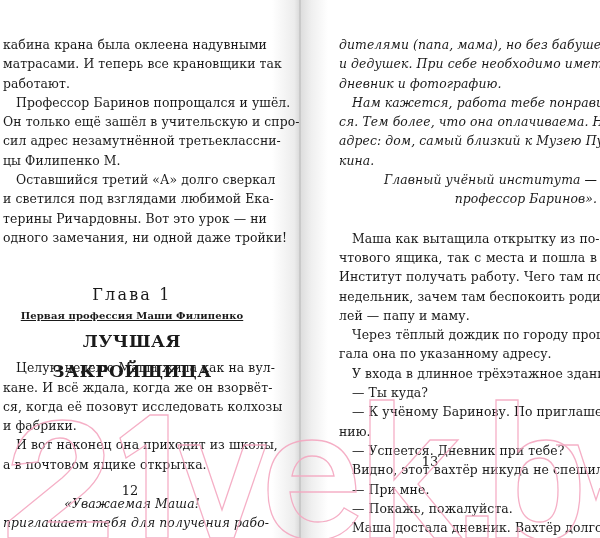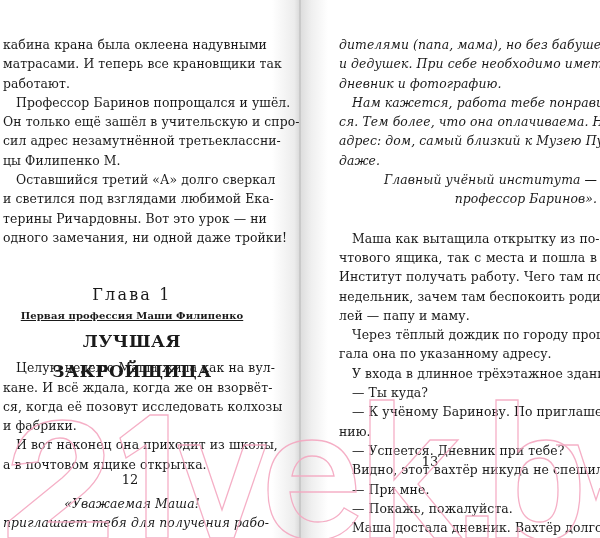"даже." span.line { text: даже -> кина }
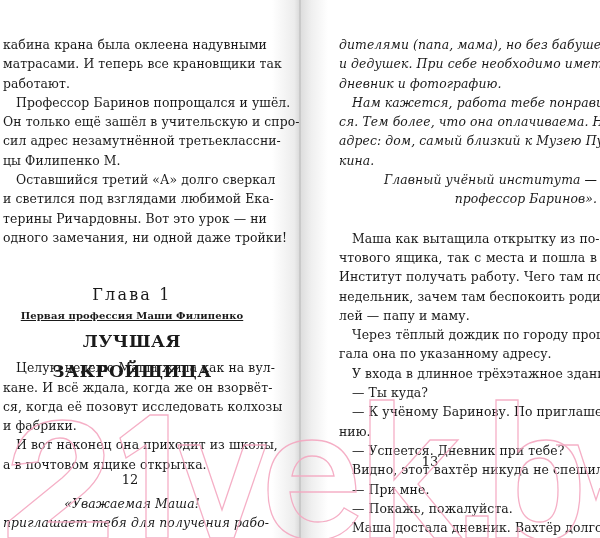"12" .page-left .page-num { top: 472px -> 483px }
